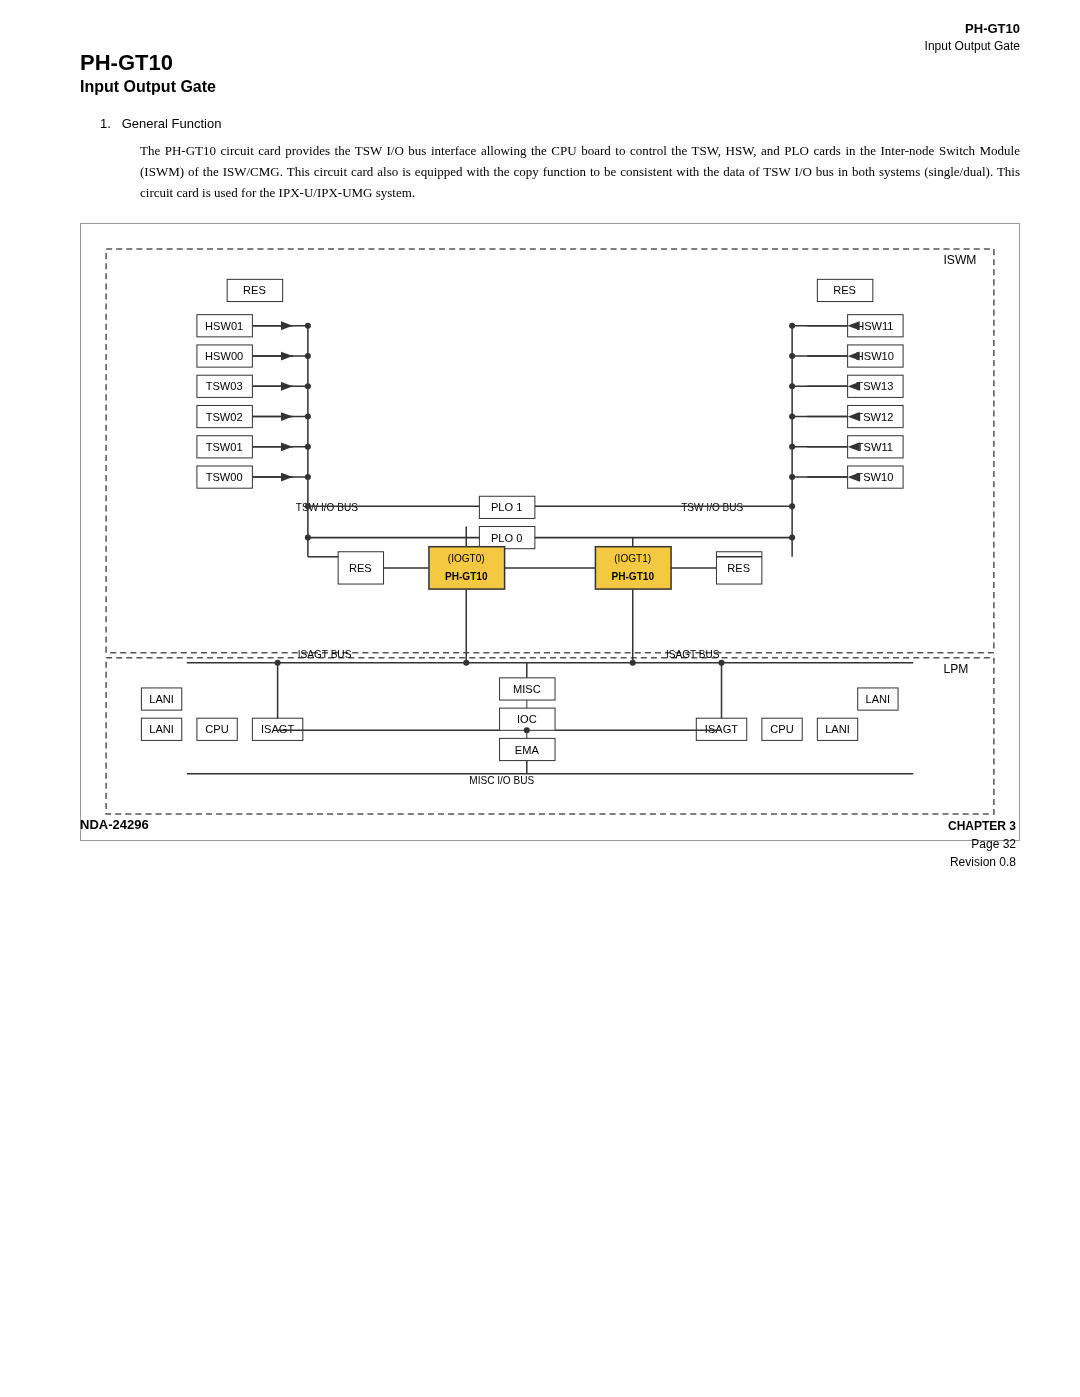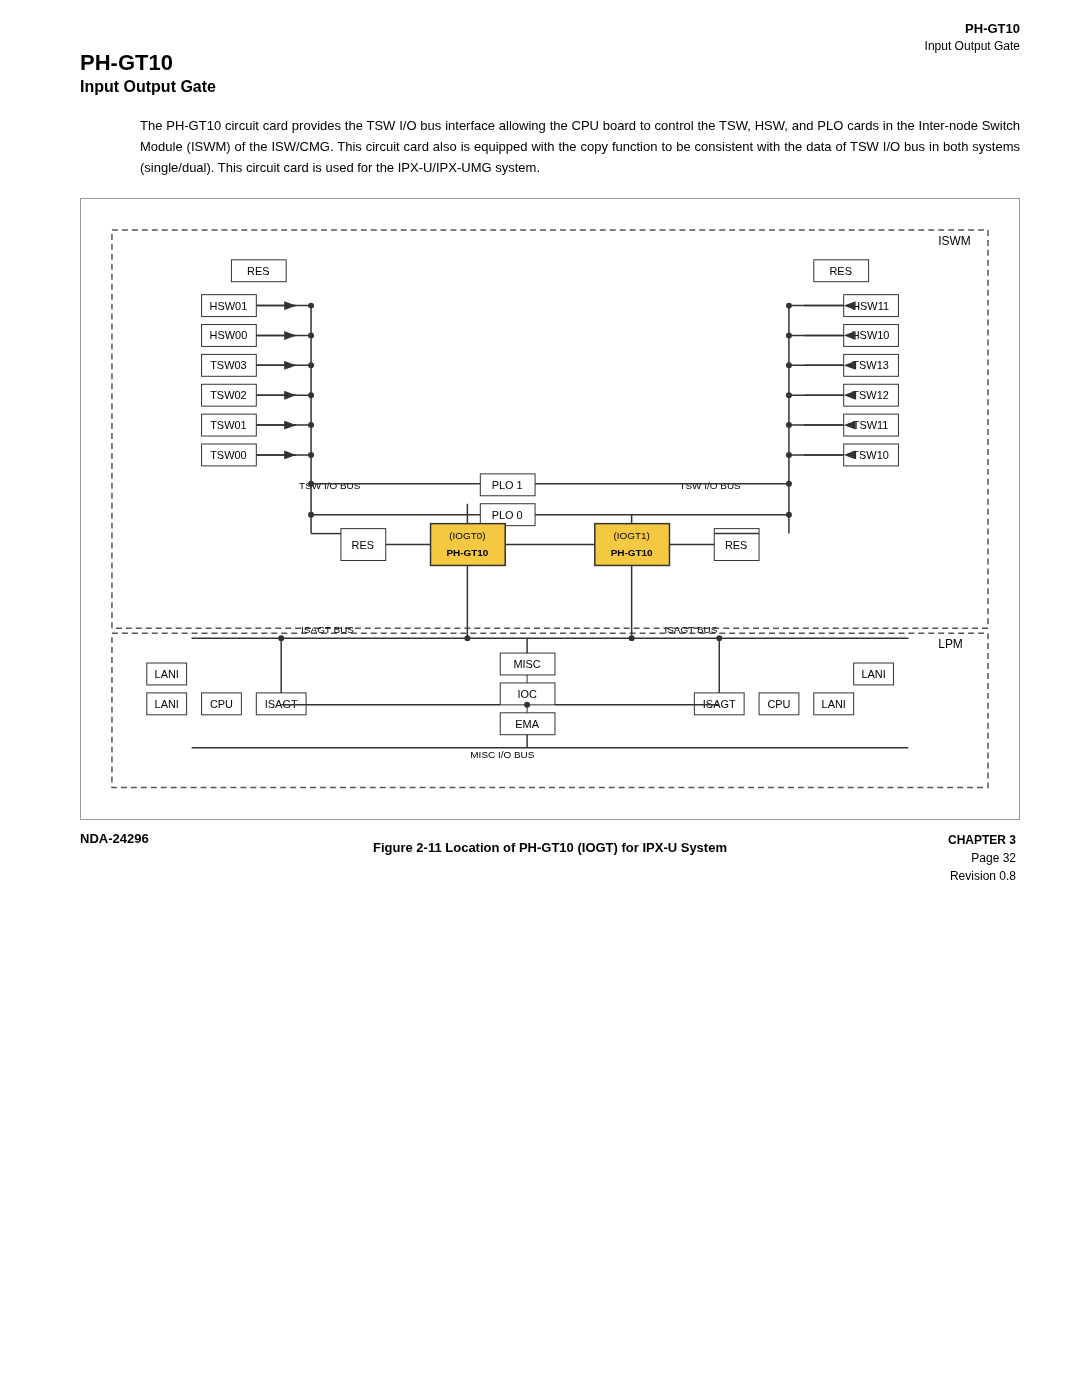"1. General Function" div.section-number { html: none -> <div> <span>1.</span>&nbsp;&nbsp;&nbsp;<span>General Function</span> </div> }
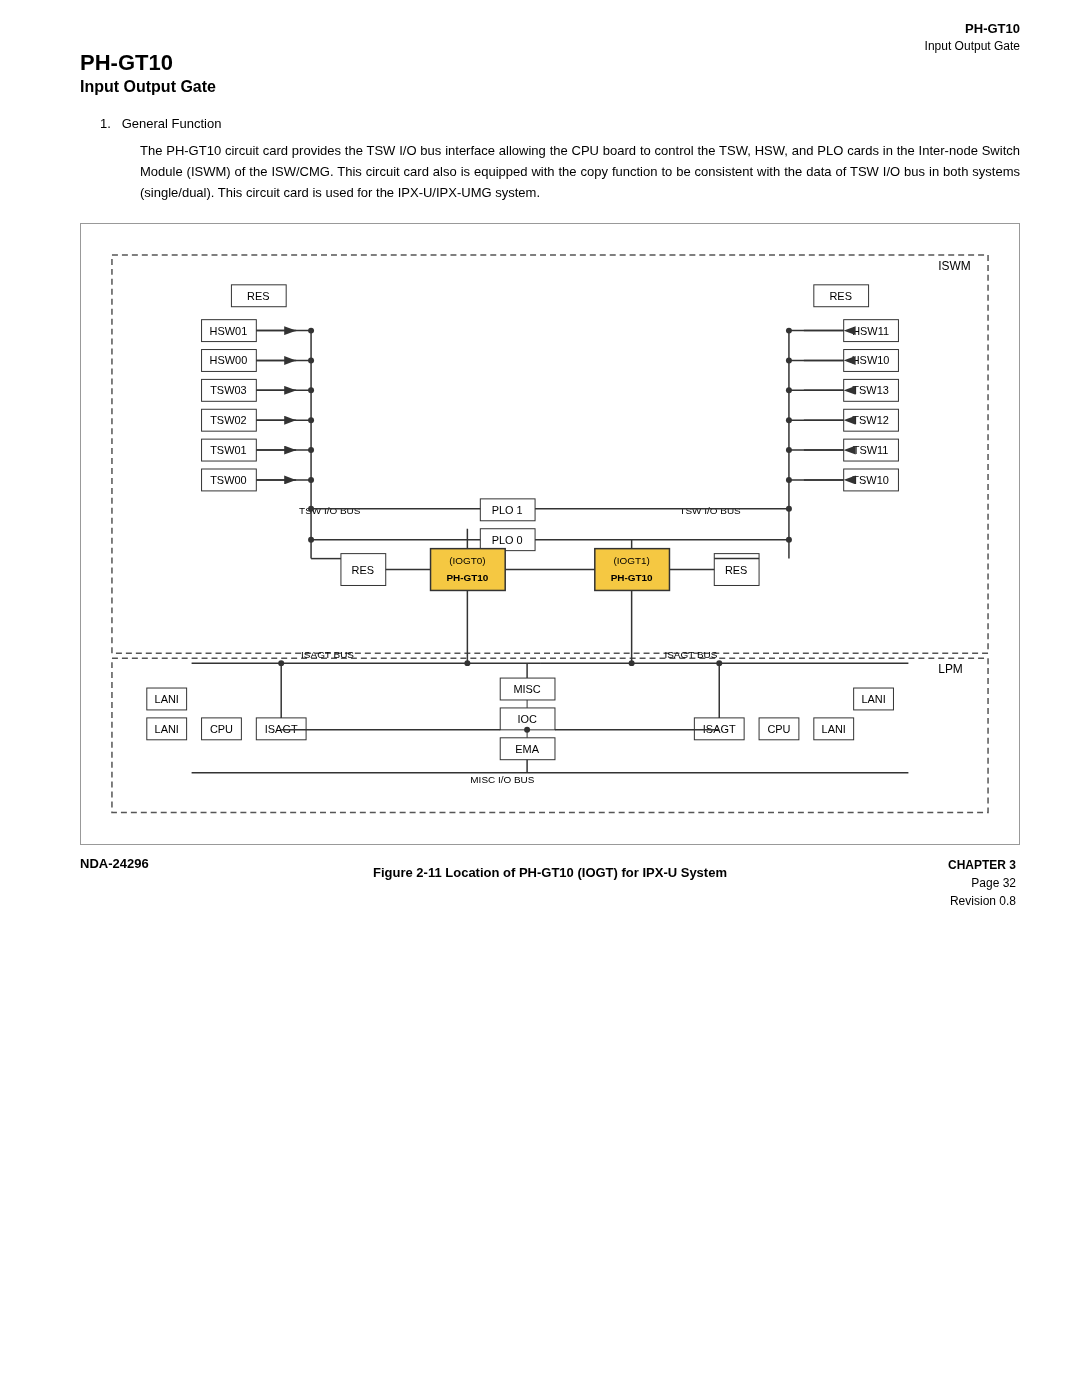"The PH-GT10 circuit card provides" .body-text { font-family: none -> Liberation Serif, serif }
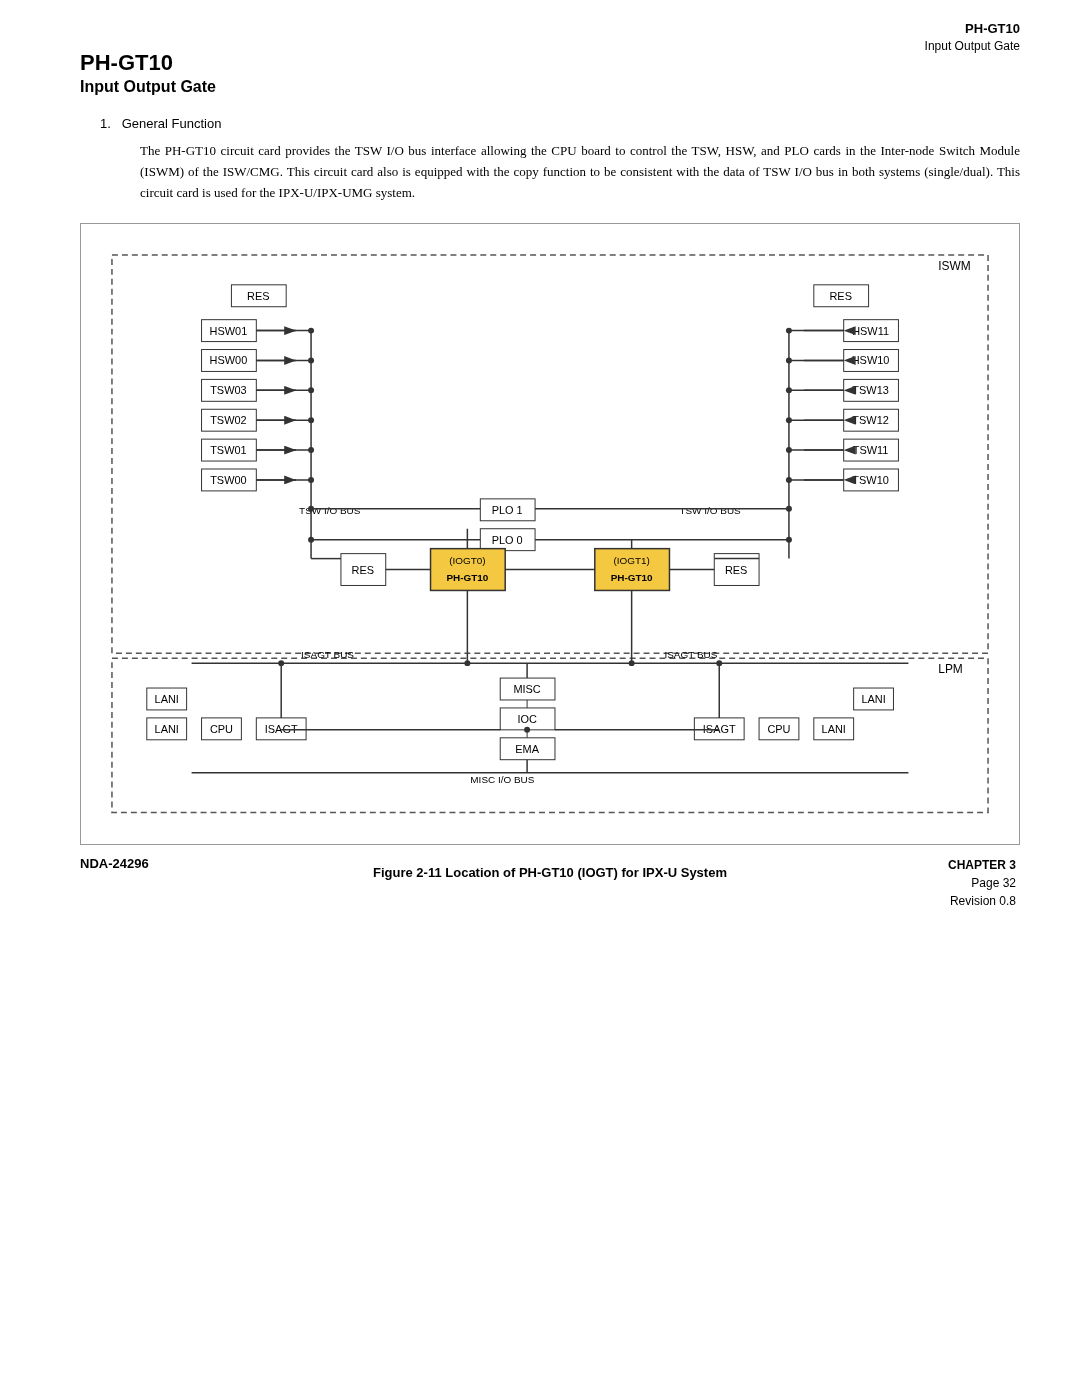"ISWM" .diagram-container { padding: 21px -> 15px }
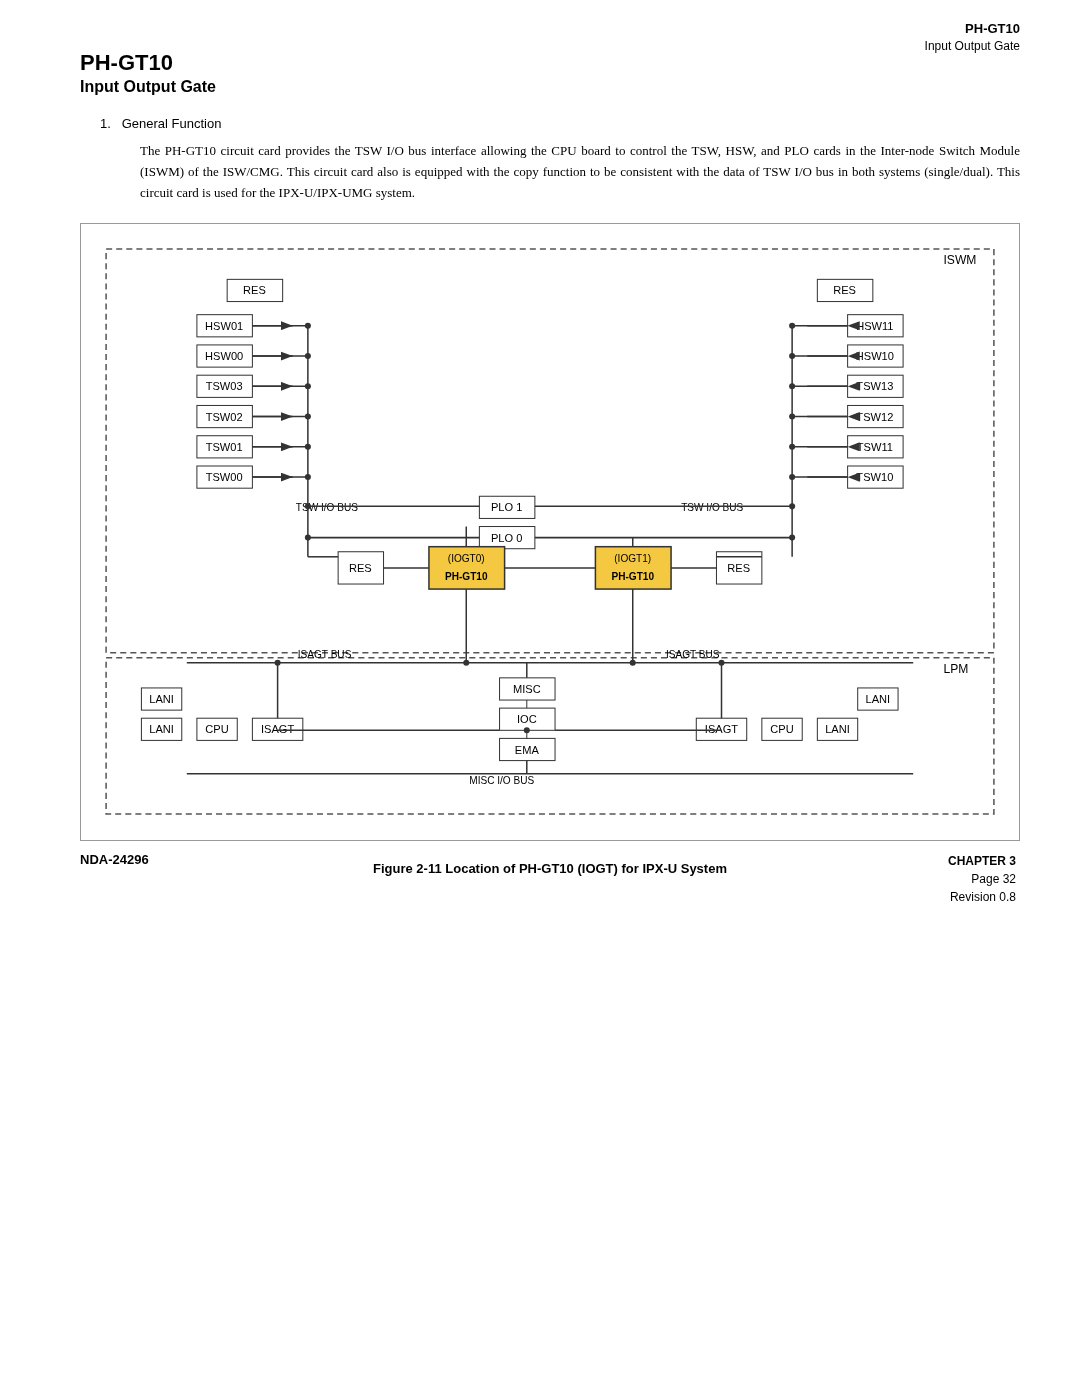"Figure 2-11 Location of PH-GT10" div.figure-caption { html: <div>Figure 2-11 Location of PH-GT10 (IOGT) for IPX-U System</div> -> none }
